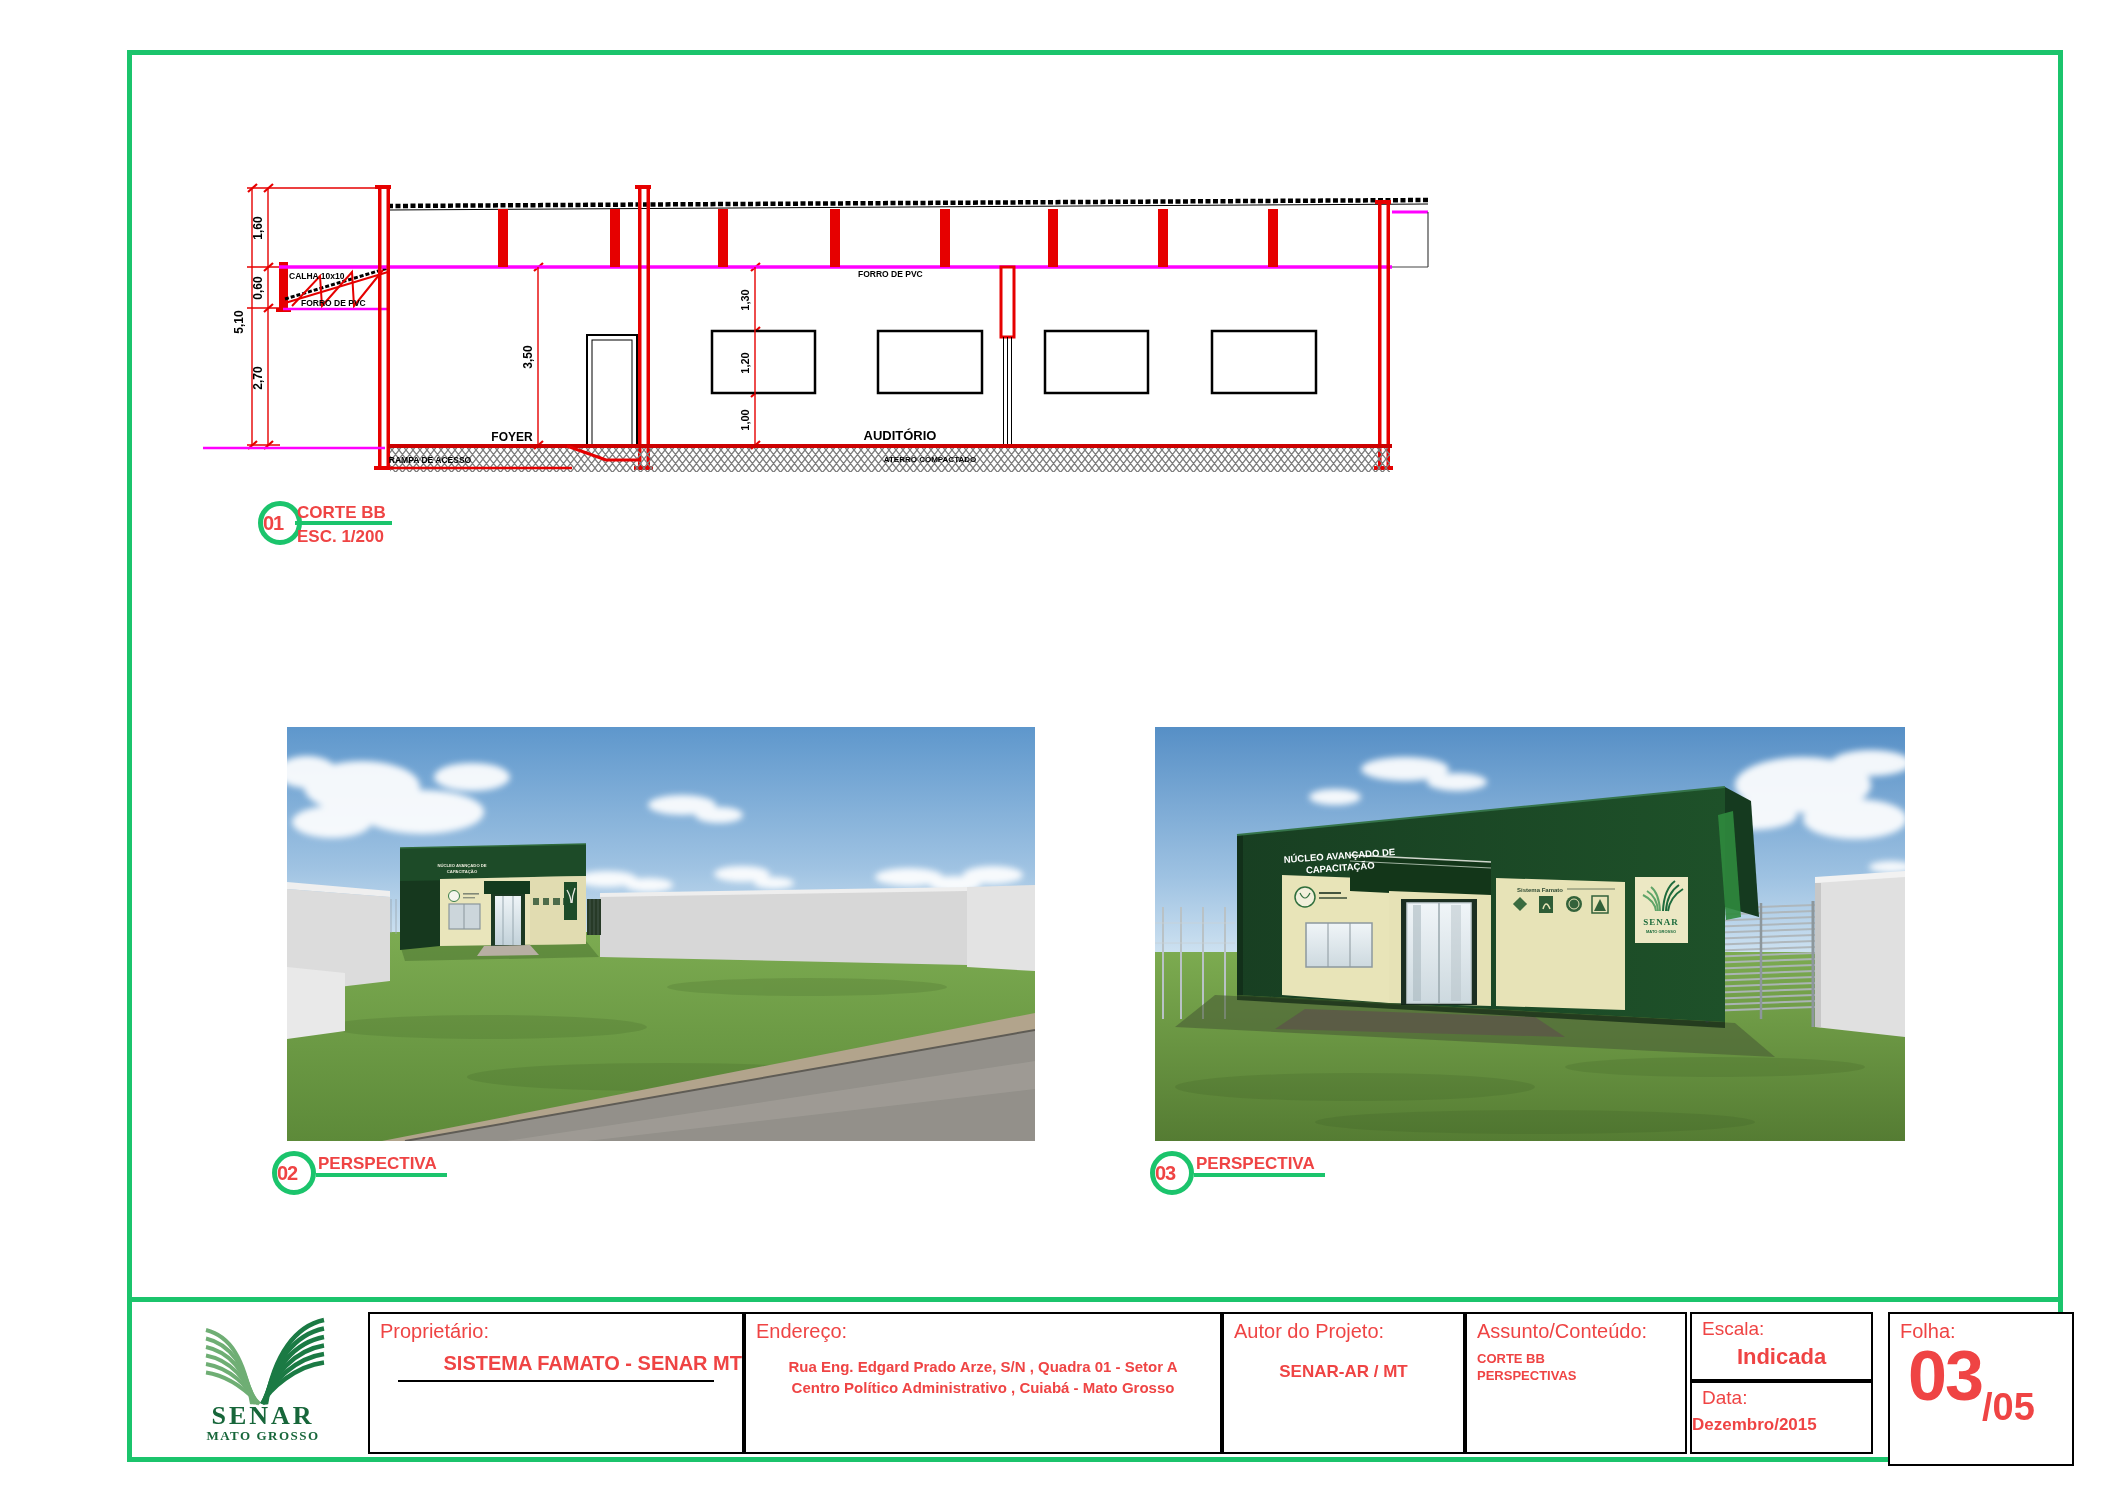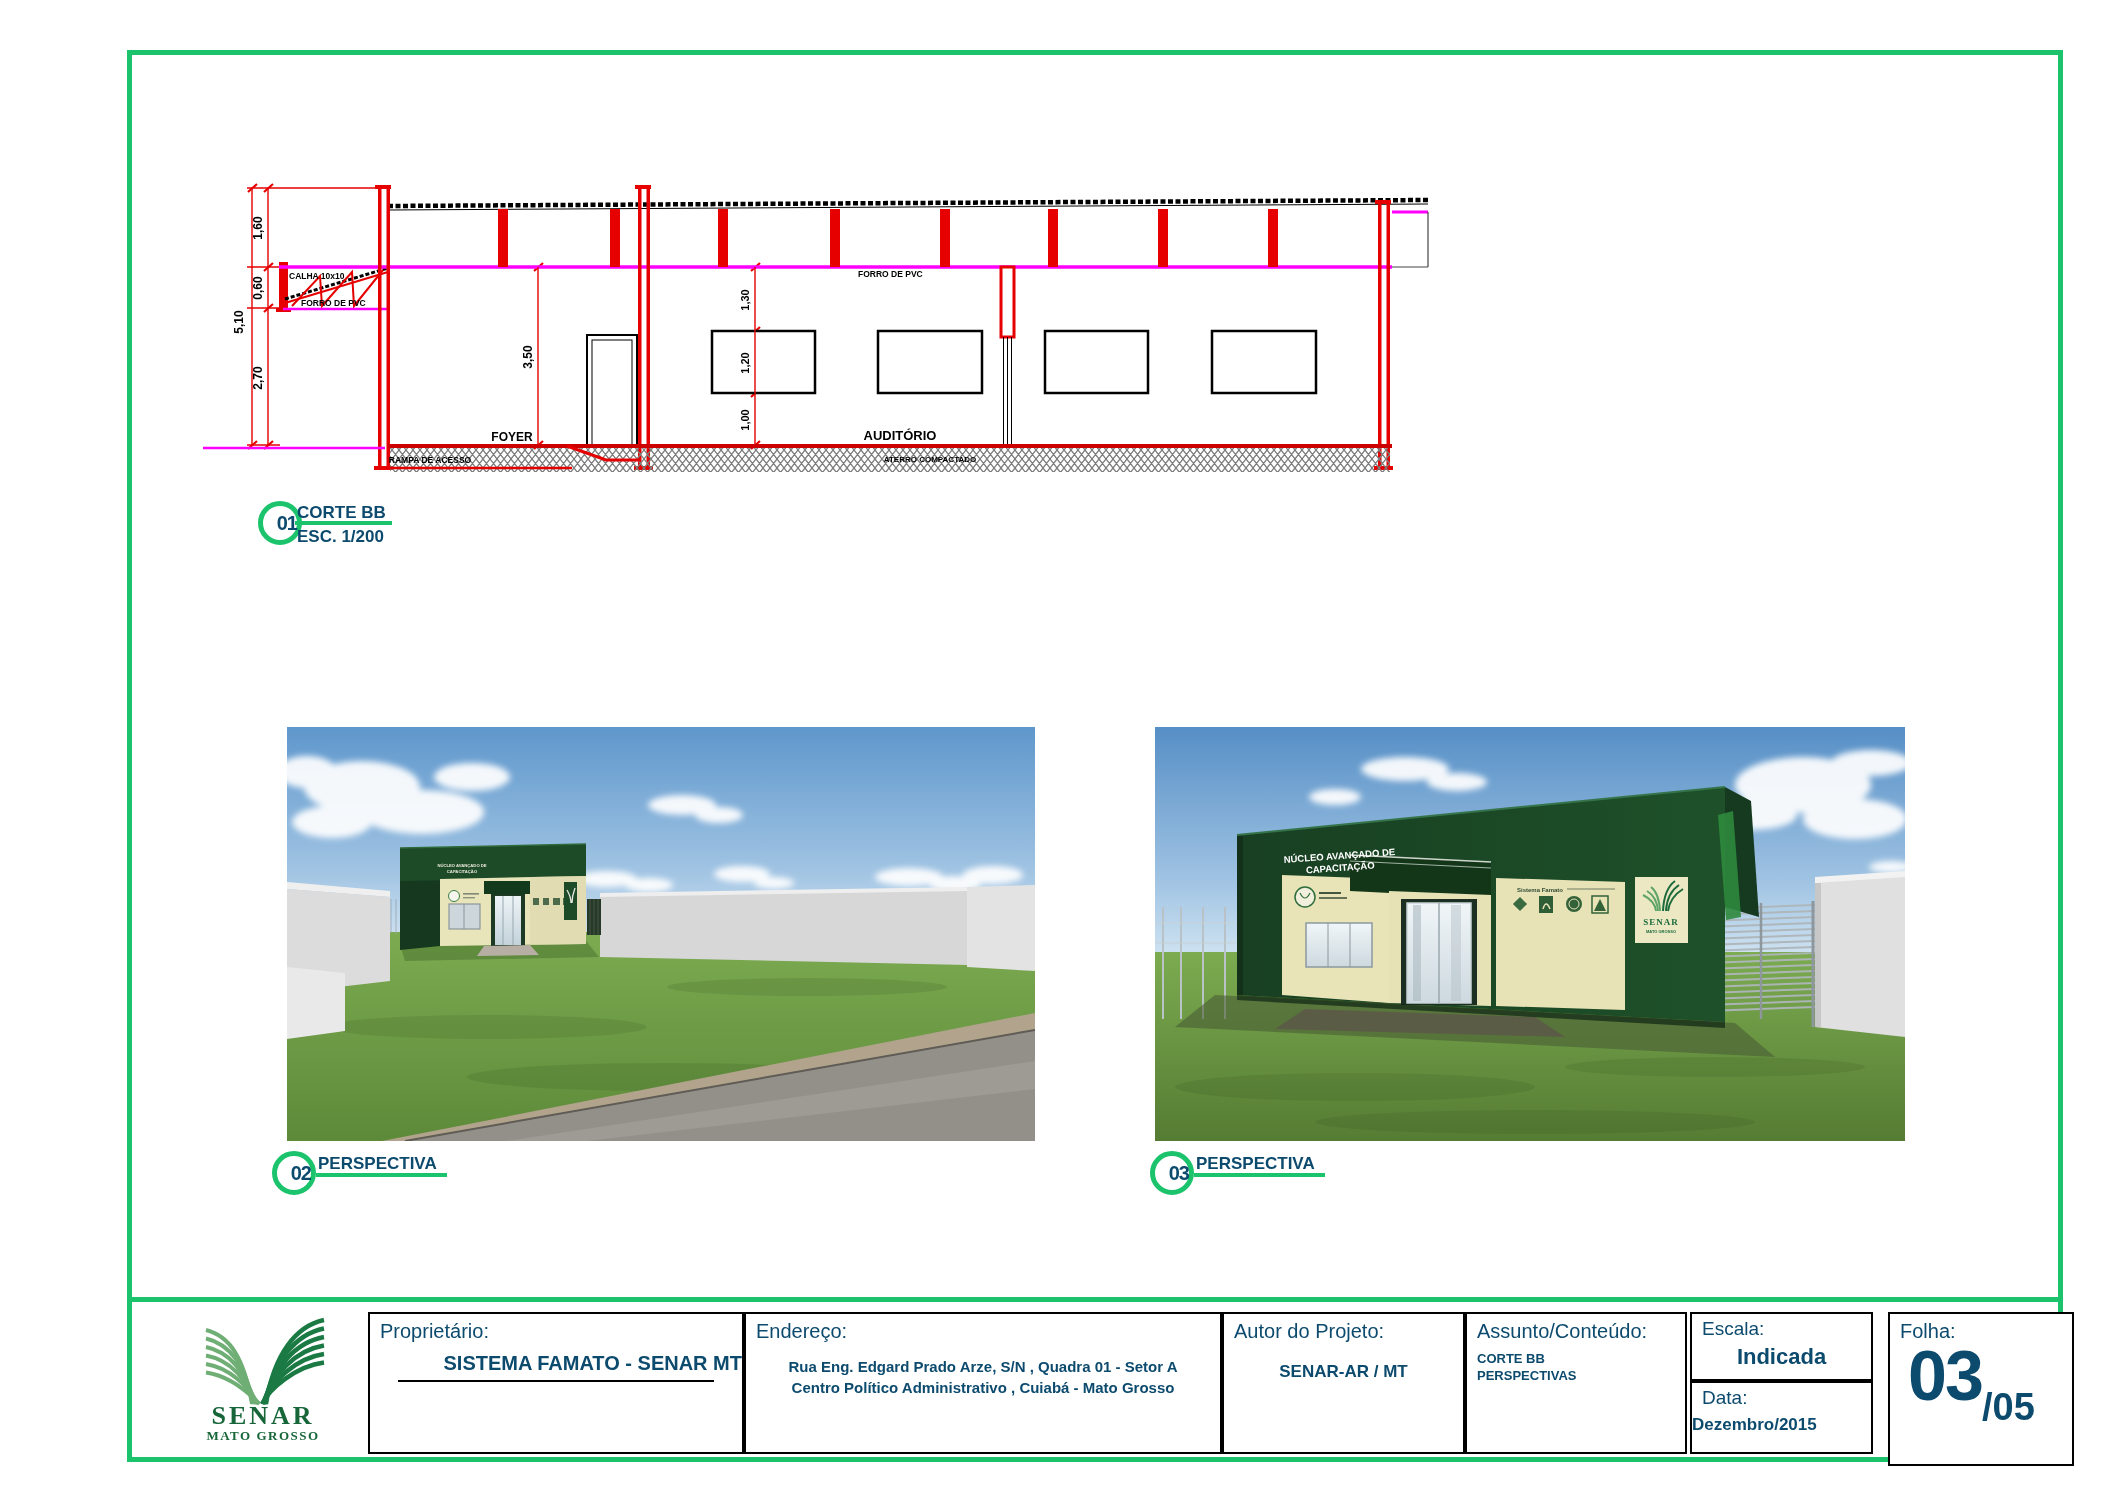"CALHA 10x10" .sheet { color: #0c4a6e -> #ef4444 }
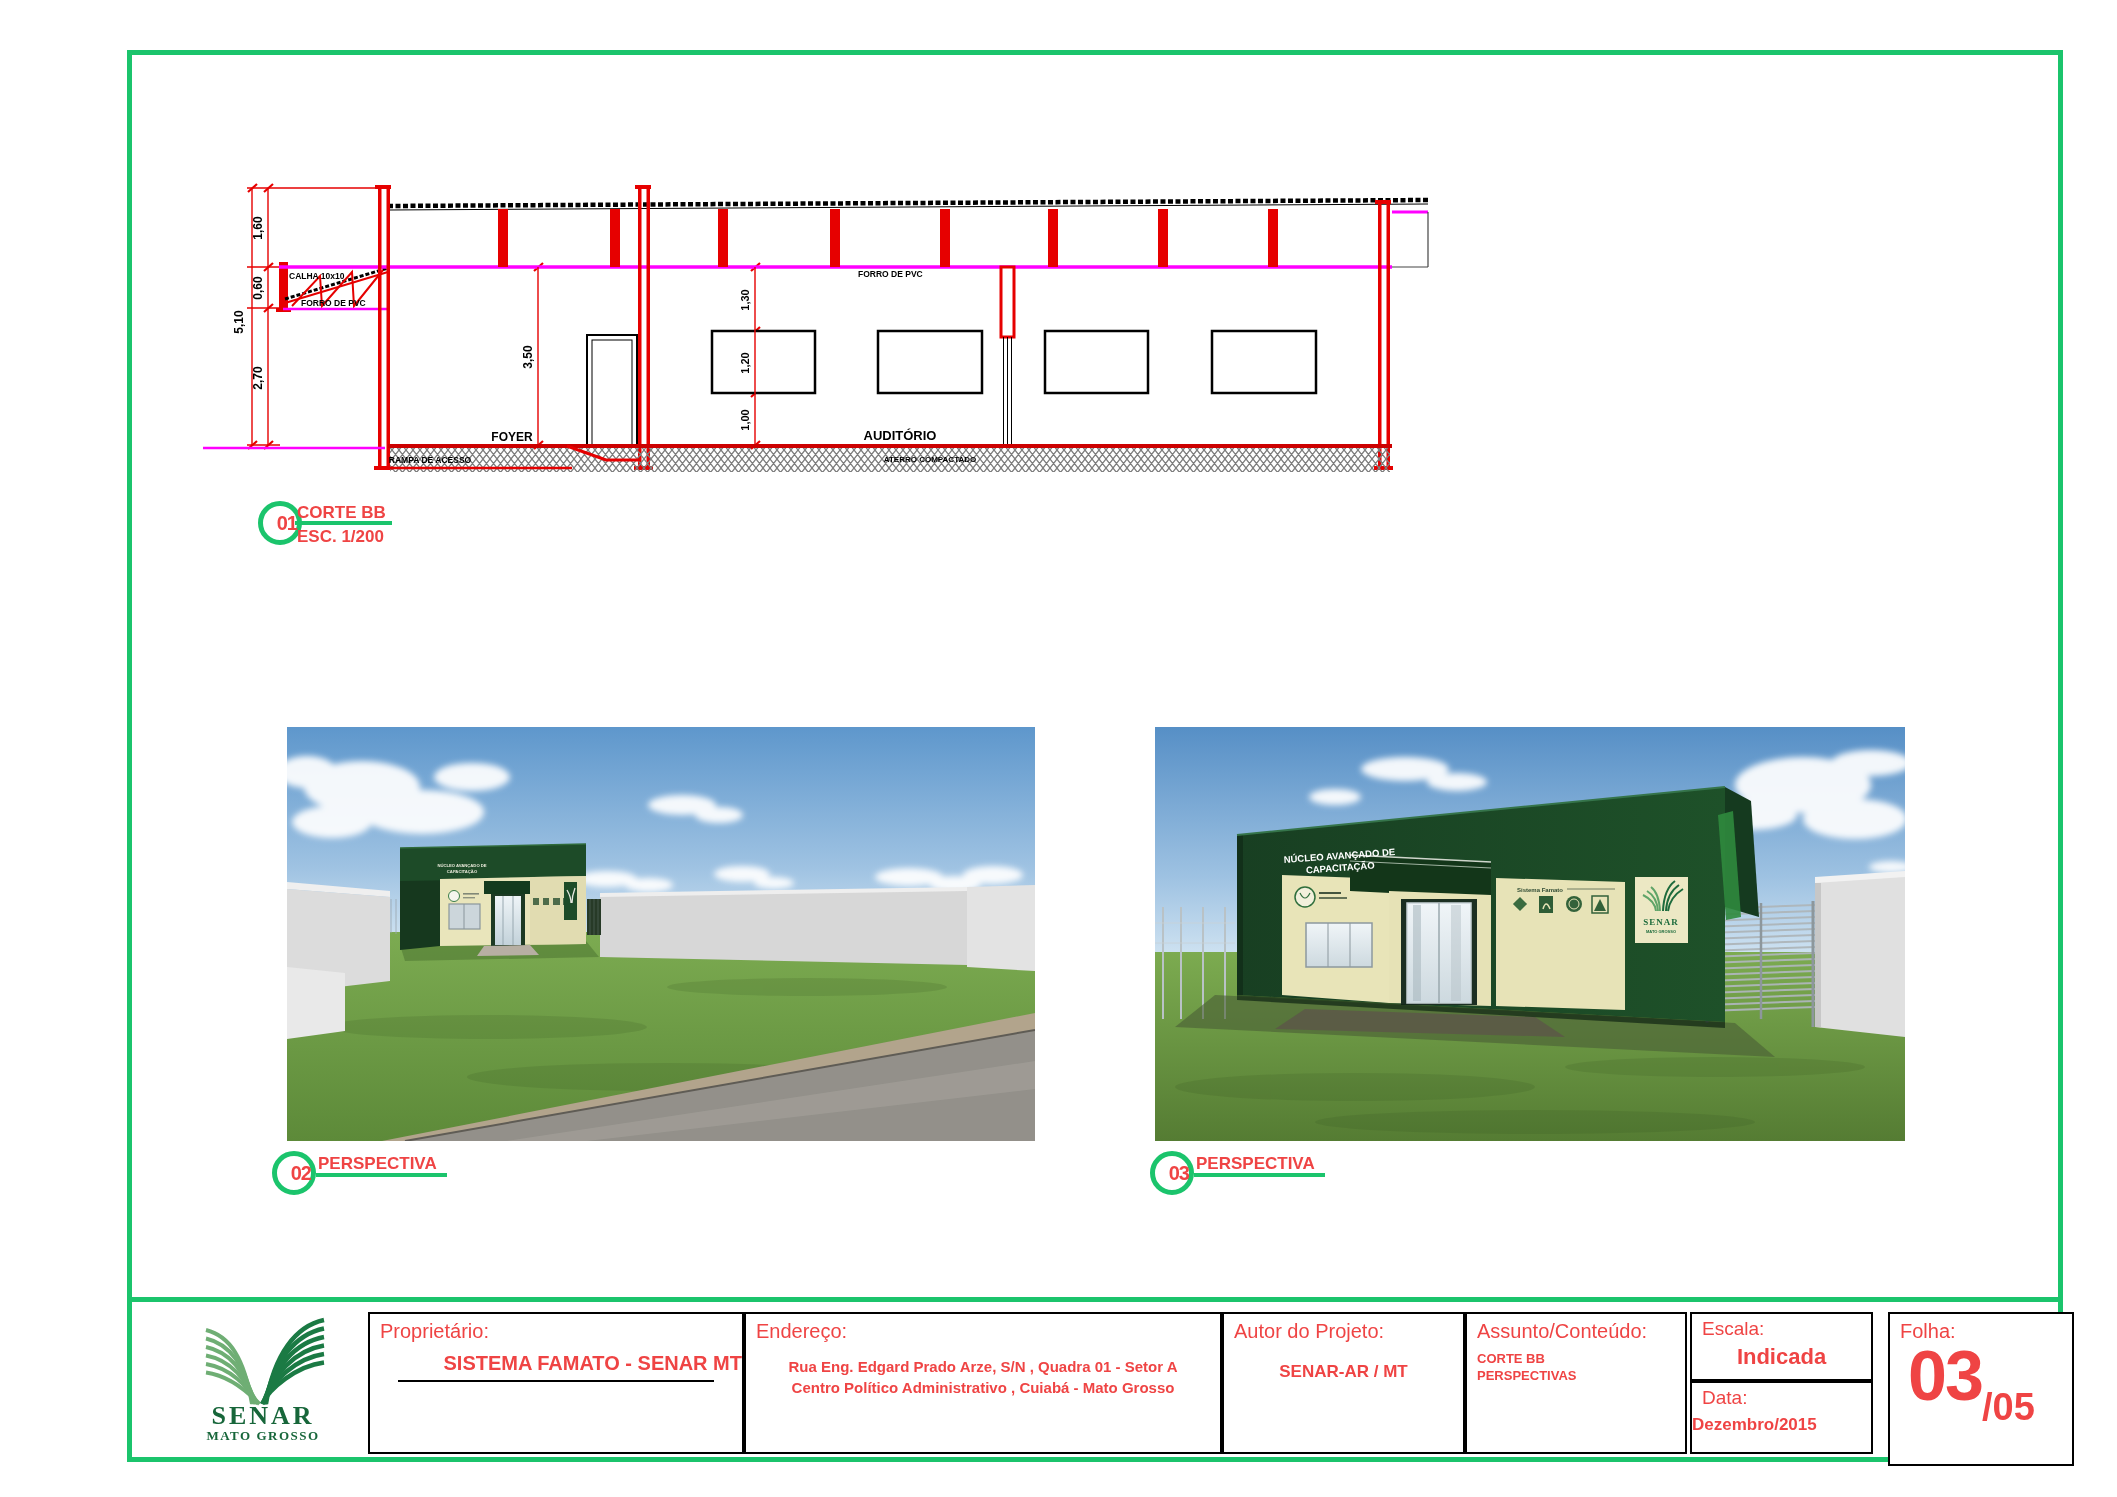"01" .callout-circle { justify-content: flex-end -> flex-start }
